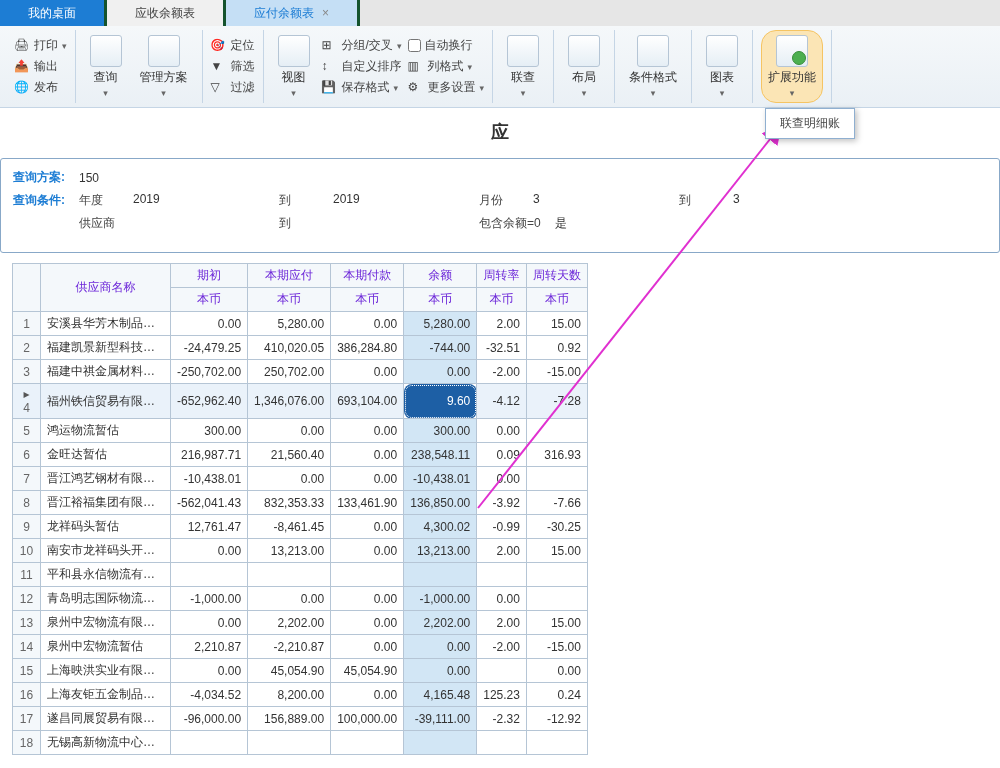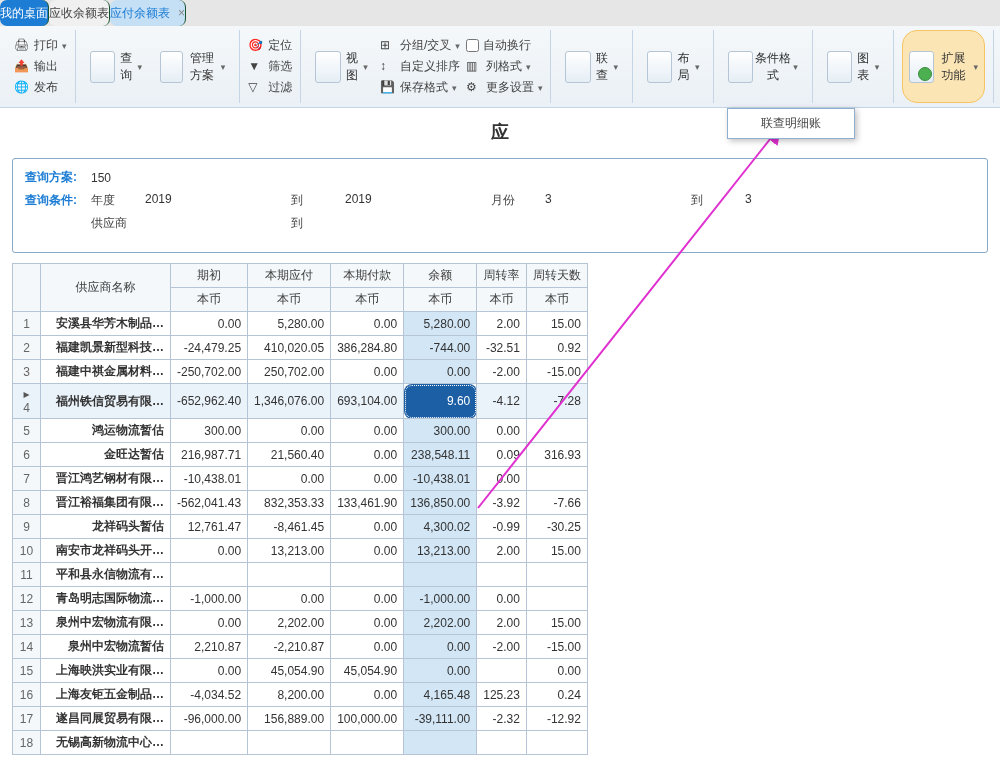"我的桌面" .tab { border-radius: 7px -> none; border-right: 1px solid #14532d -> 3px solid #14532d; padding: 5px 0 -> 5px 28px }
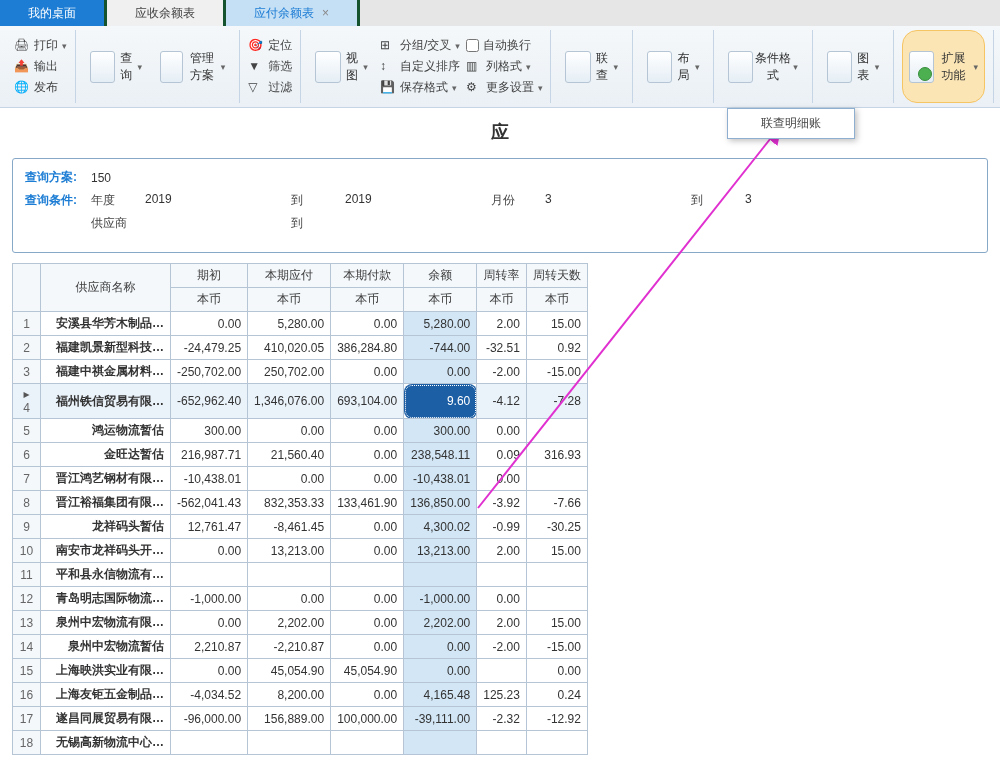"查询" .ribbon-big { flex-direction: row -> column; text-align: center -> none }
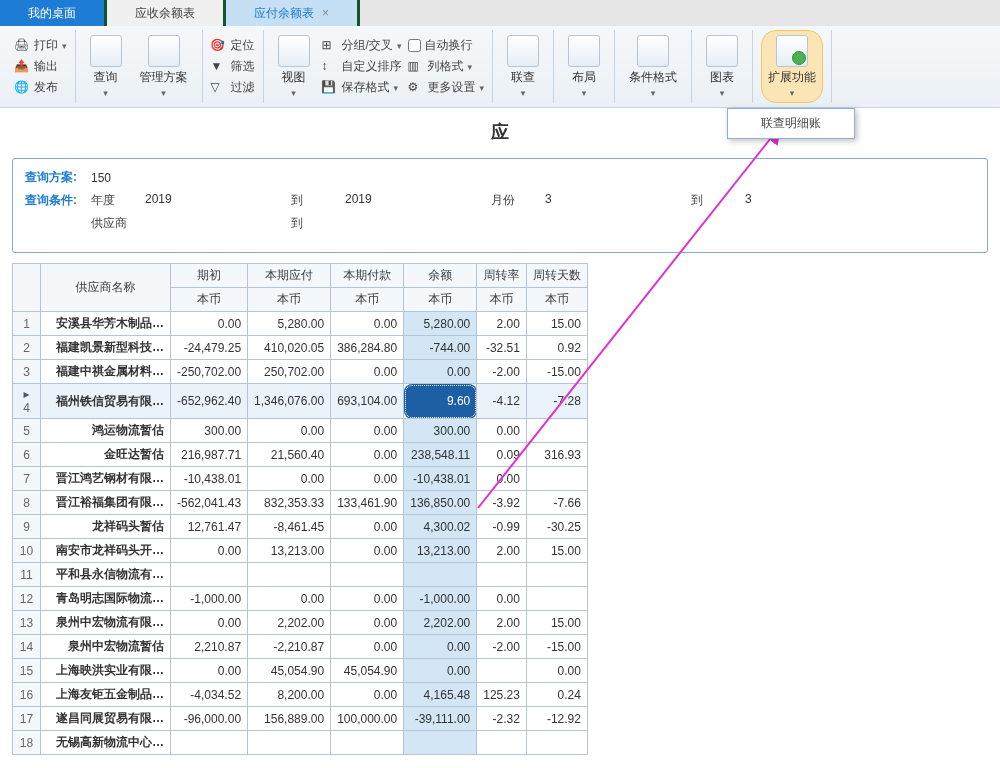"联查明细账" .popup { padding: 6px 33px -> 6px 14px }
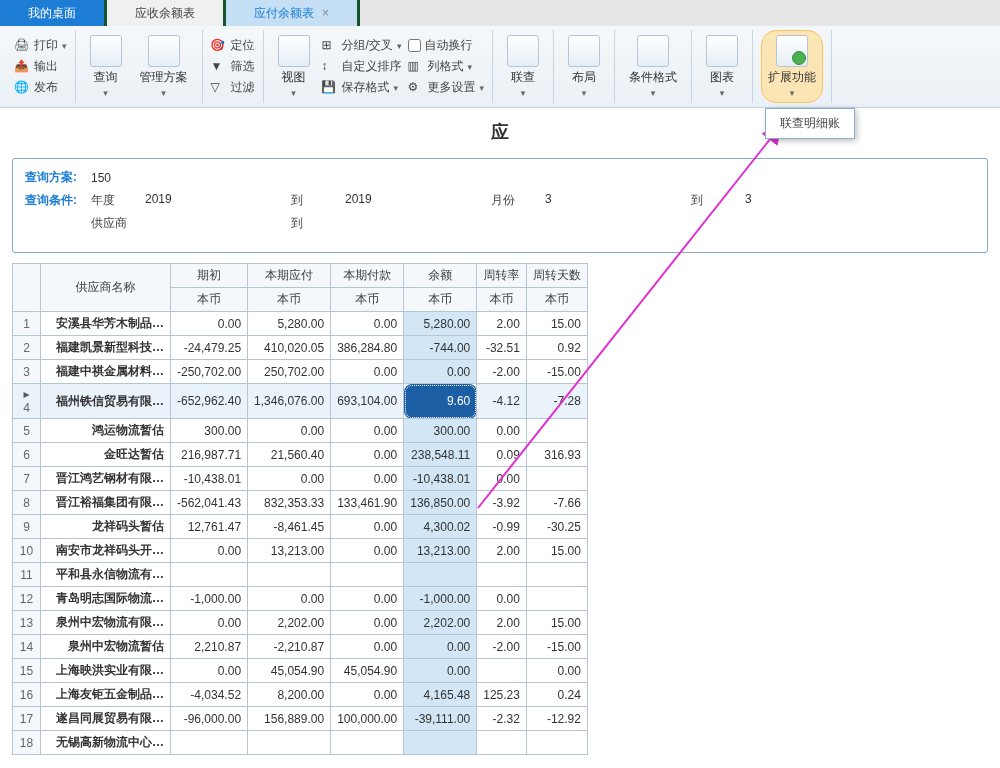"查询方案:" .query-panel { margin: 10px 12px -> 10px 0 }
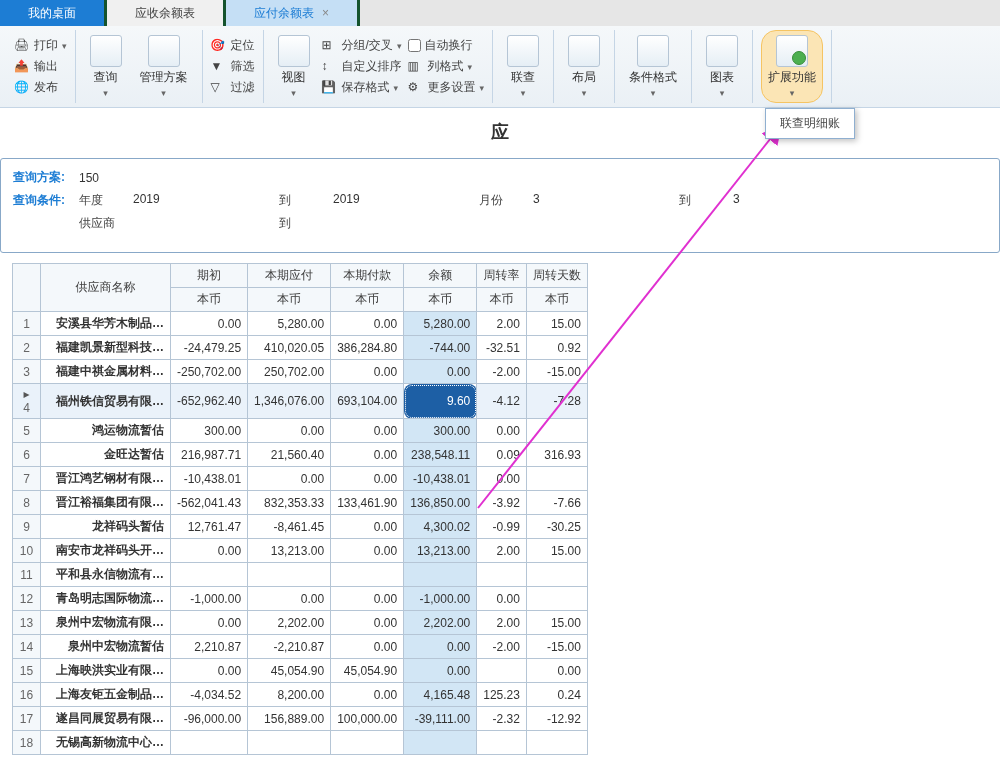"包含余额=0" div.query-field { html: none -> <div> <span>包含余额=0</span> <span>是</span> </div> }
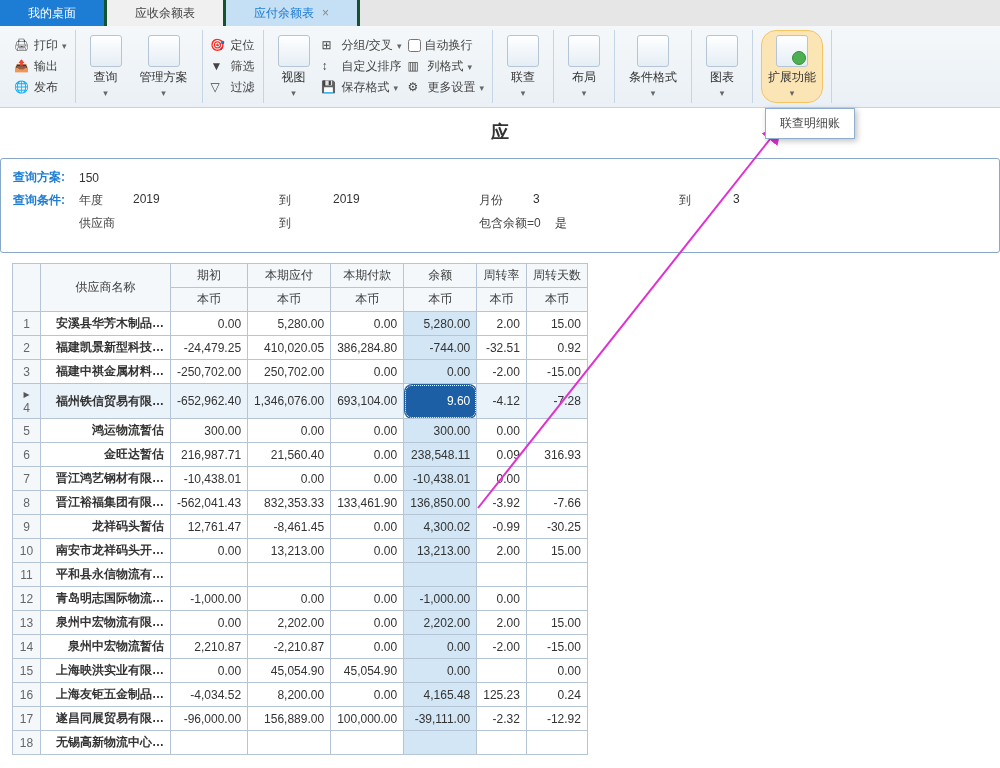"期初" th { color: #404040 -> #6d28d9 }
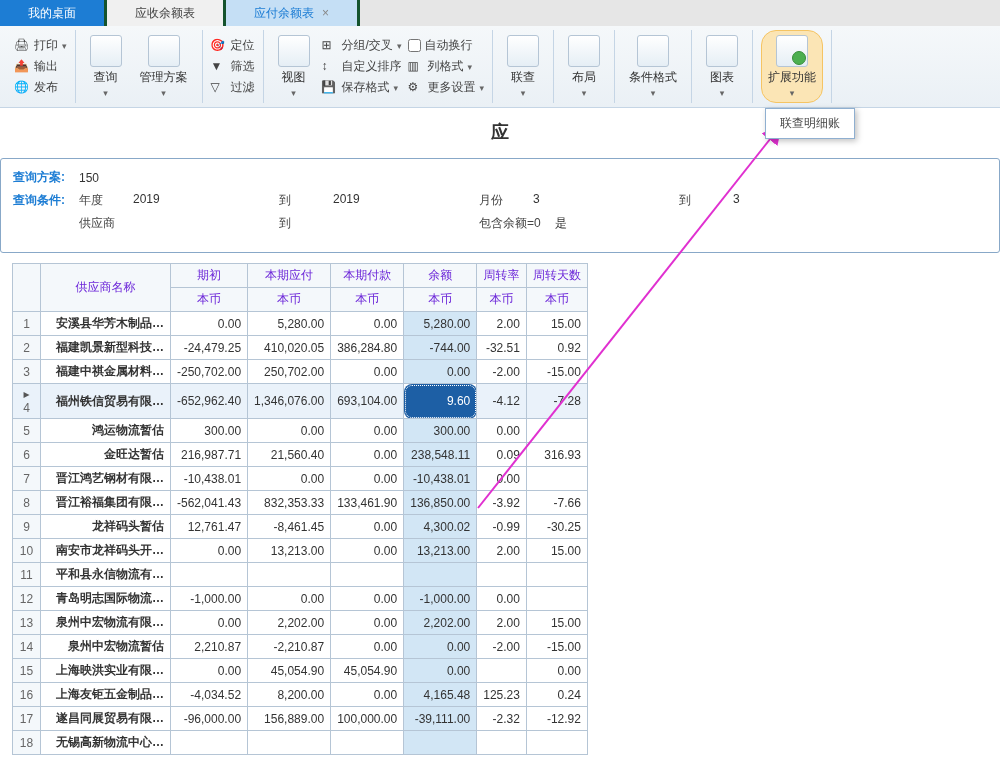"安溪县华芳木制品…" td.name { font-weight: bold -> none; text-align: right -> left }
